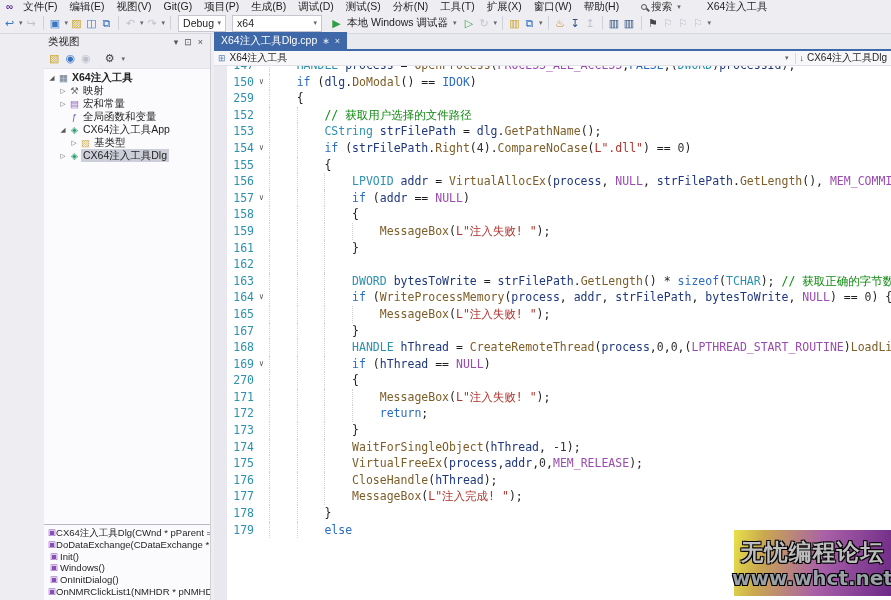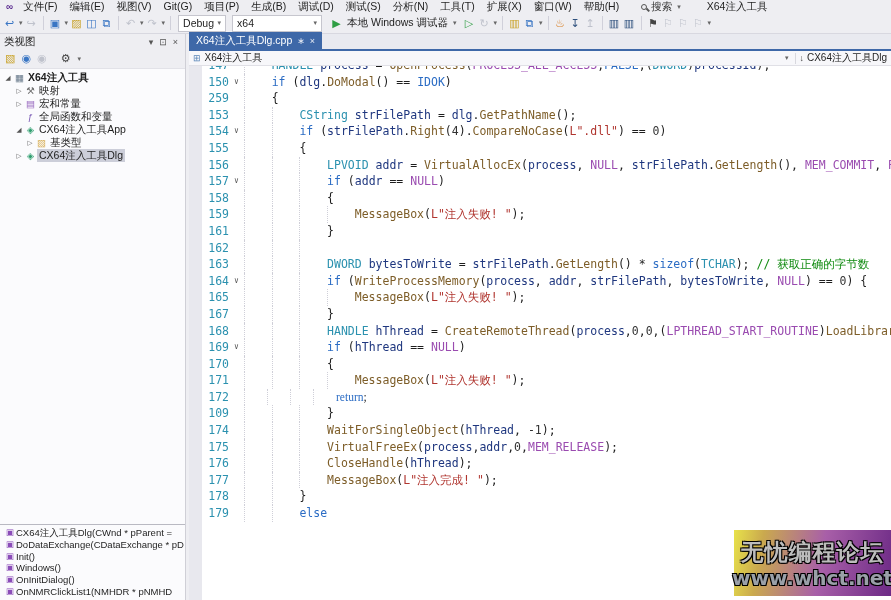"类视图" .sidebar { margin-left: none -> 44px; width: 186px -> 167px }
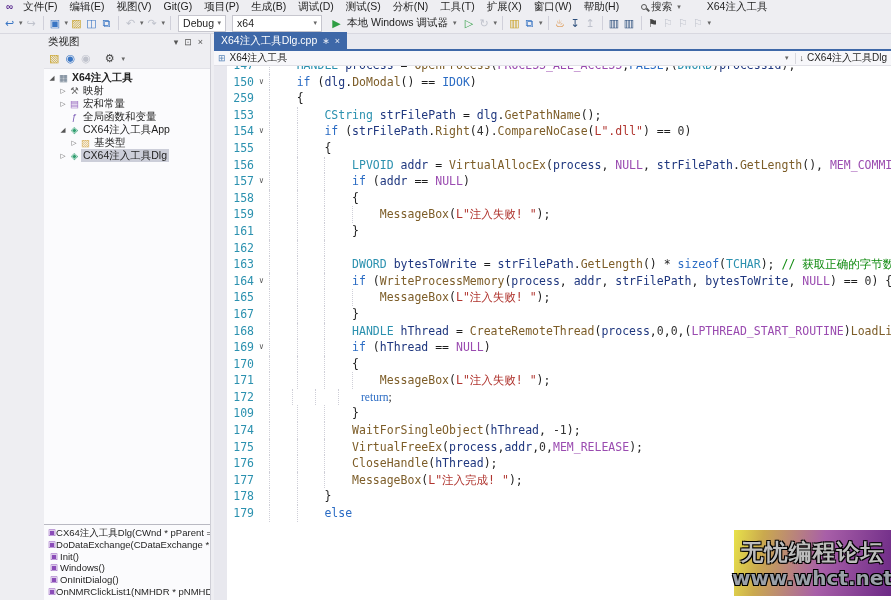"152 // 获取用户选择的文件路径" div.crow { html: none -> <div><span>152</span><span></span><span><span></span><span></span><span>// 获取用户选择的文件路径</span></span></div> }
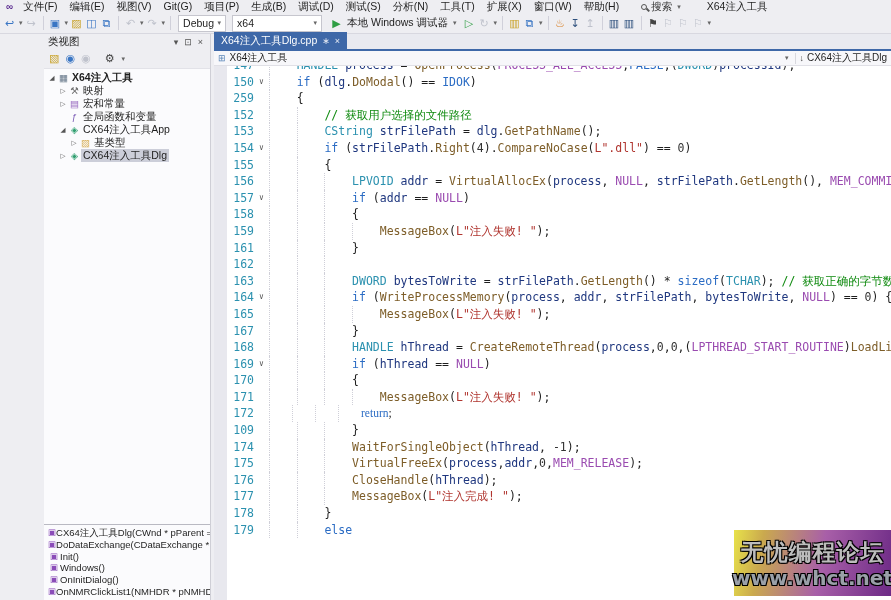"170" span.ln { text: 170 -> 270 }
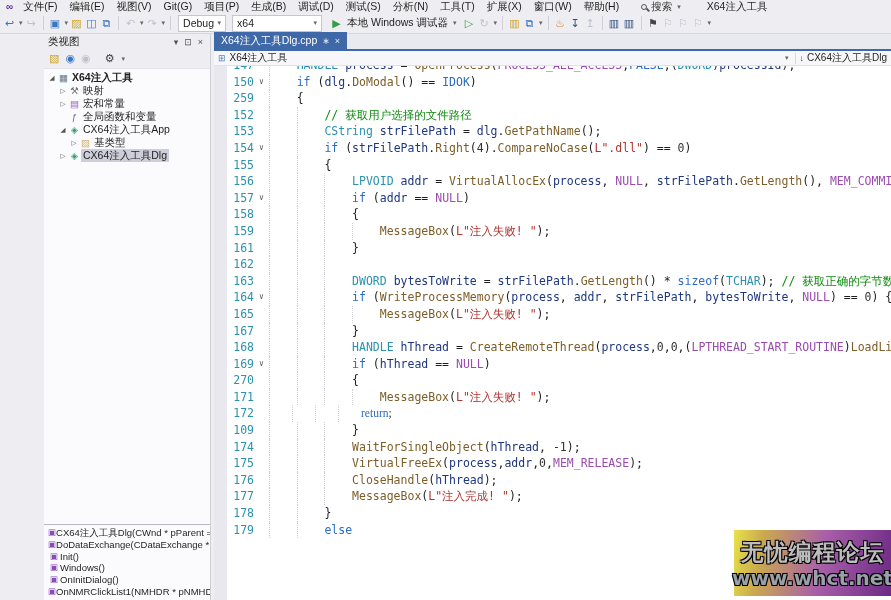"return;" span.ct { font-family: Liberation Serif, serif -> none }
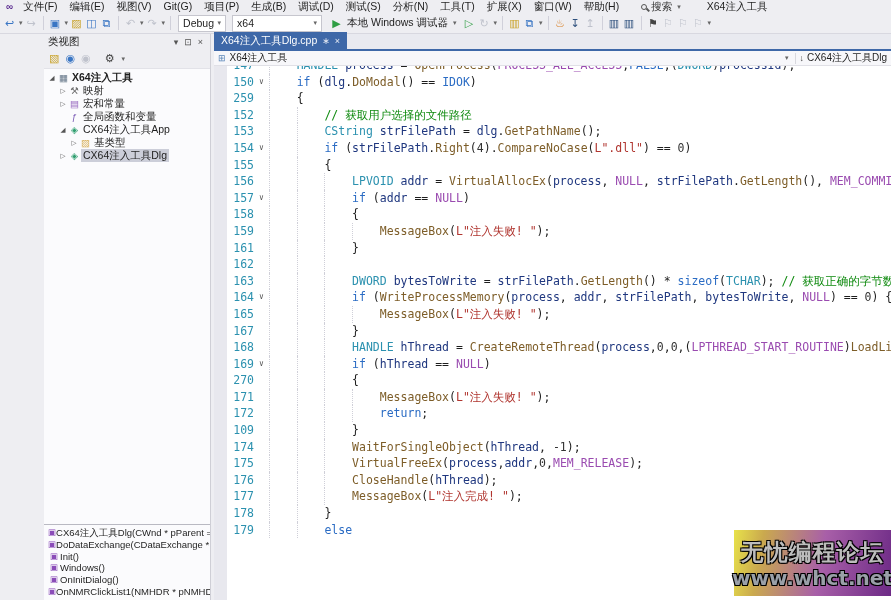"109" span.ln { text: 109 -> 173 }
